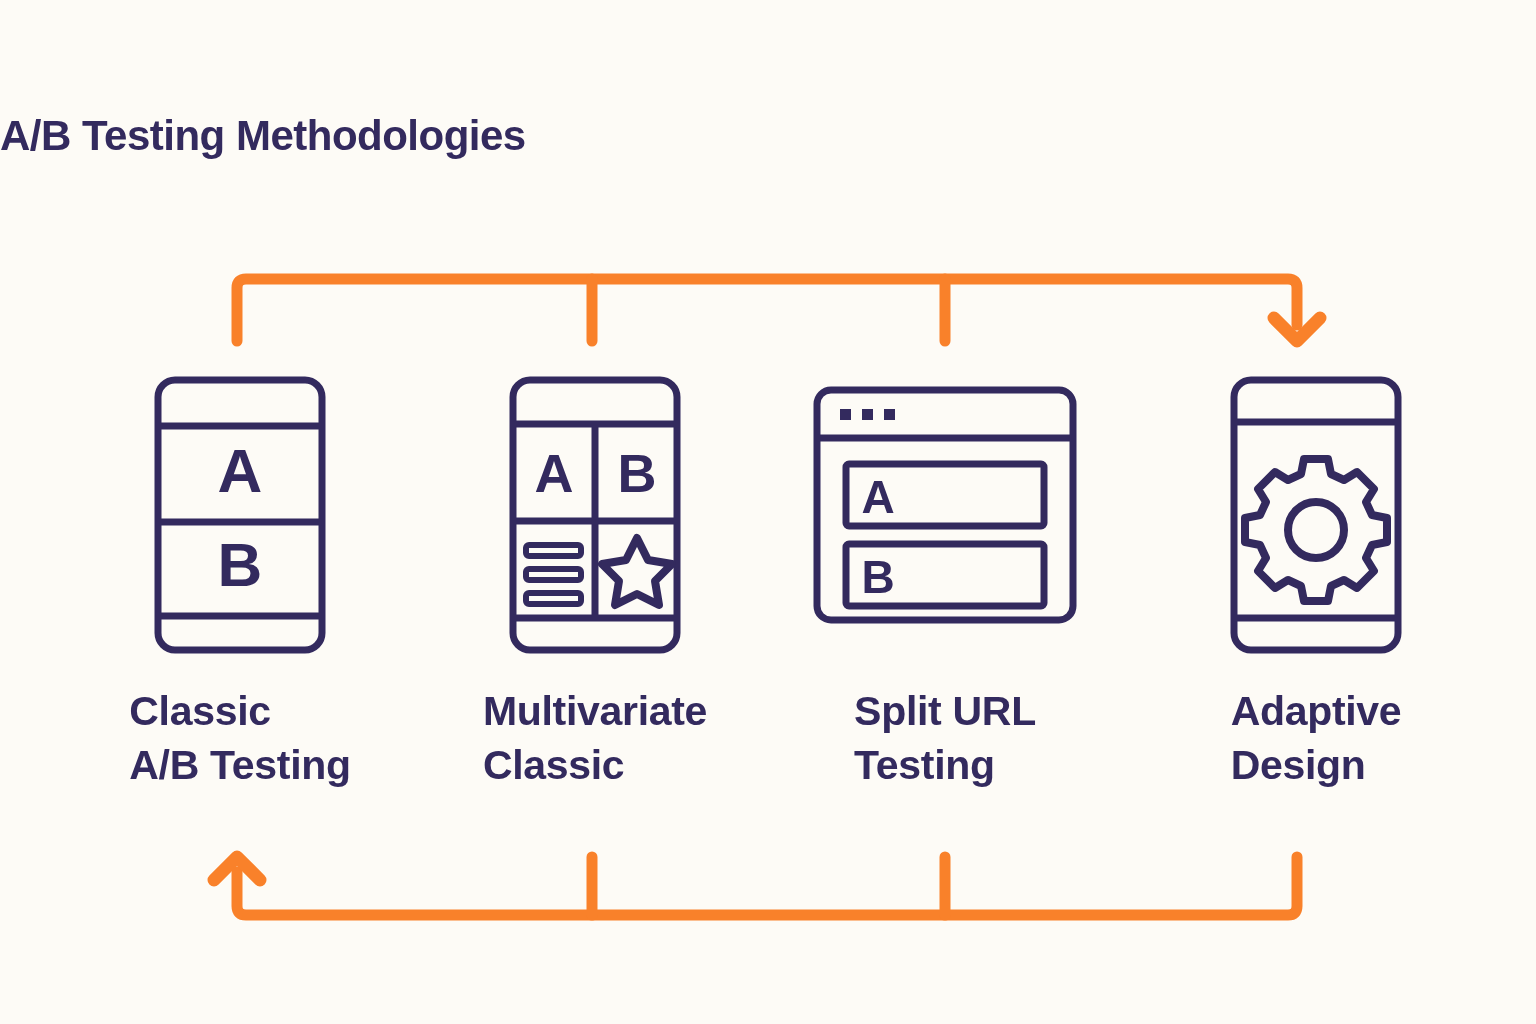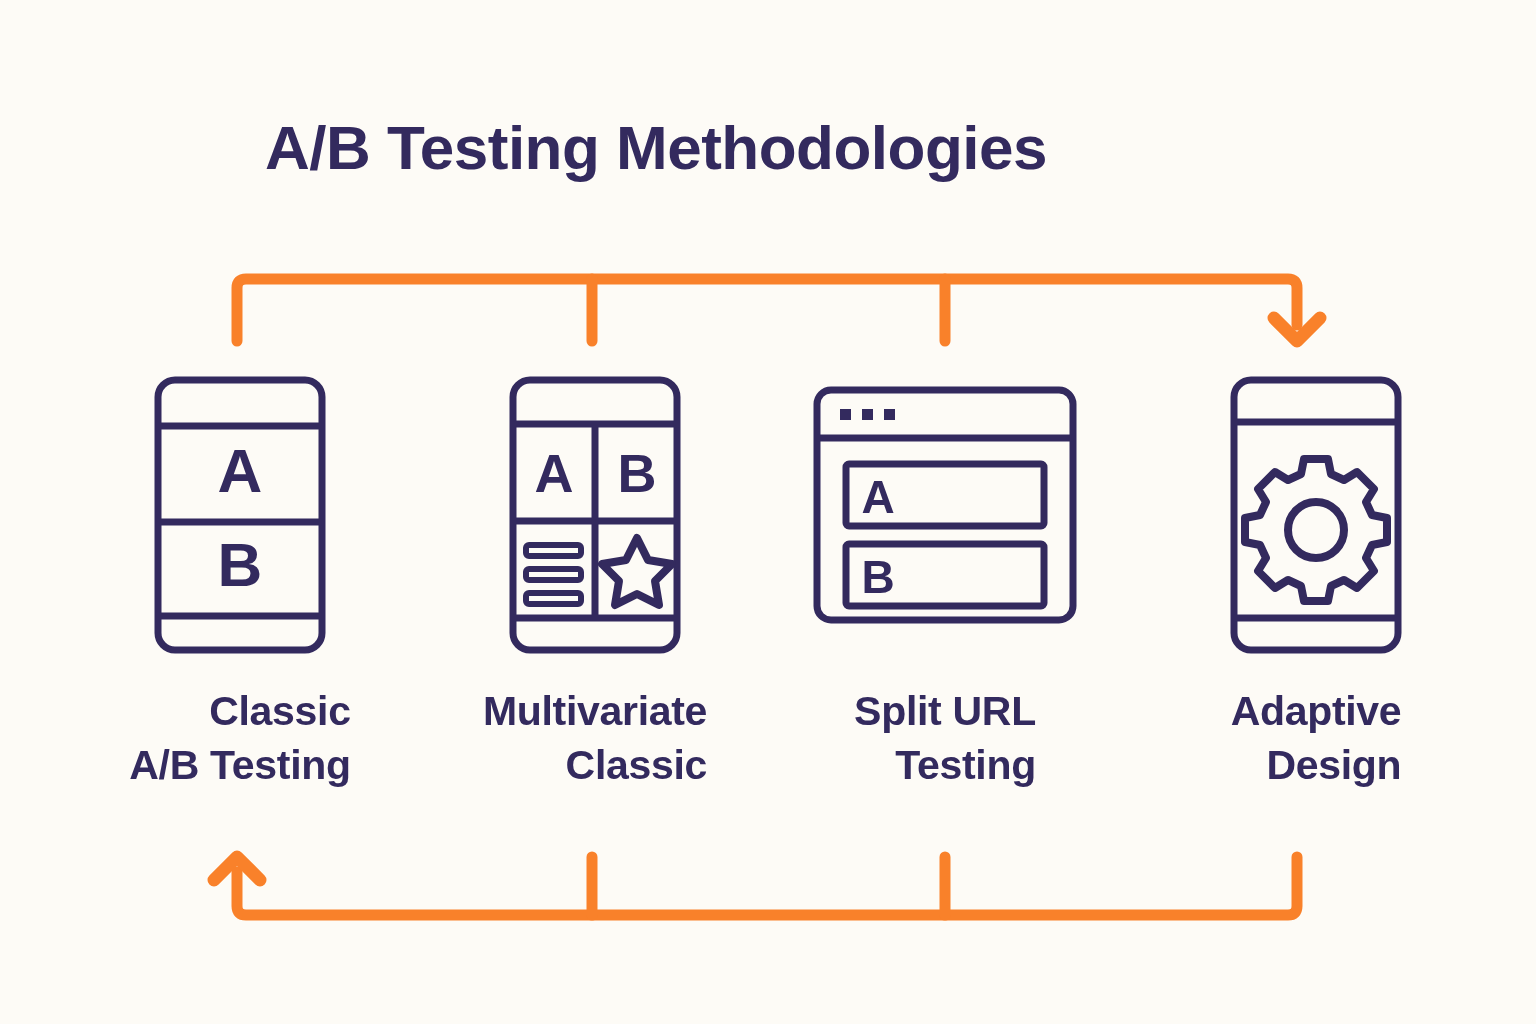"A/B Testing Methodologies" .title { font-size: 62px -> 42px; text-align: center -> none }
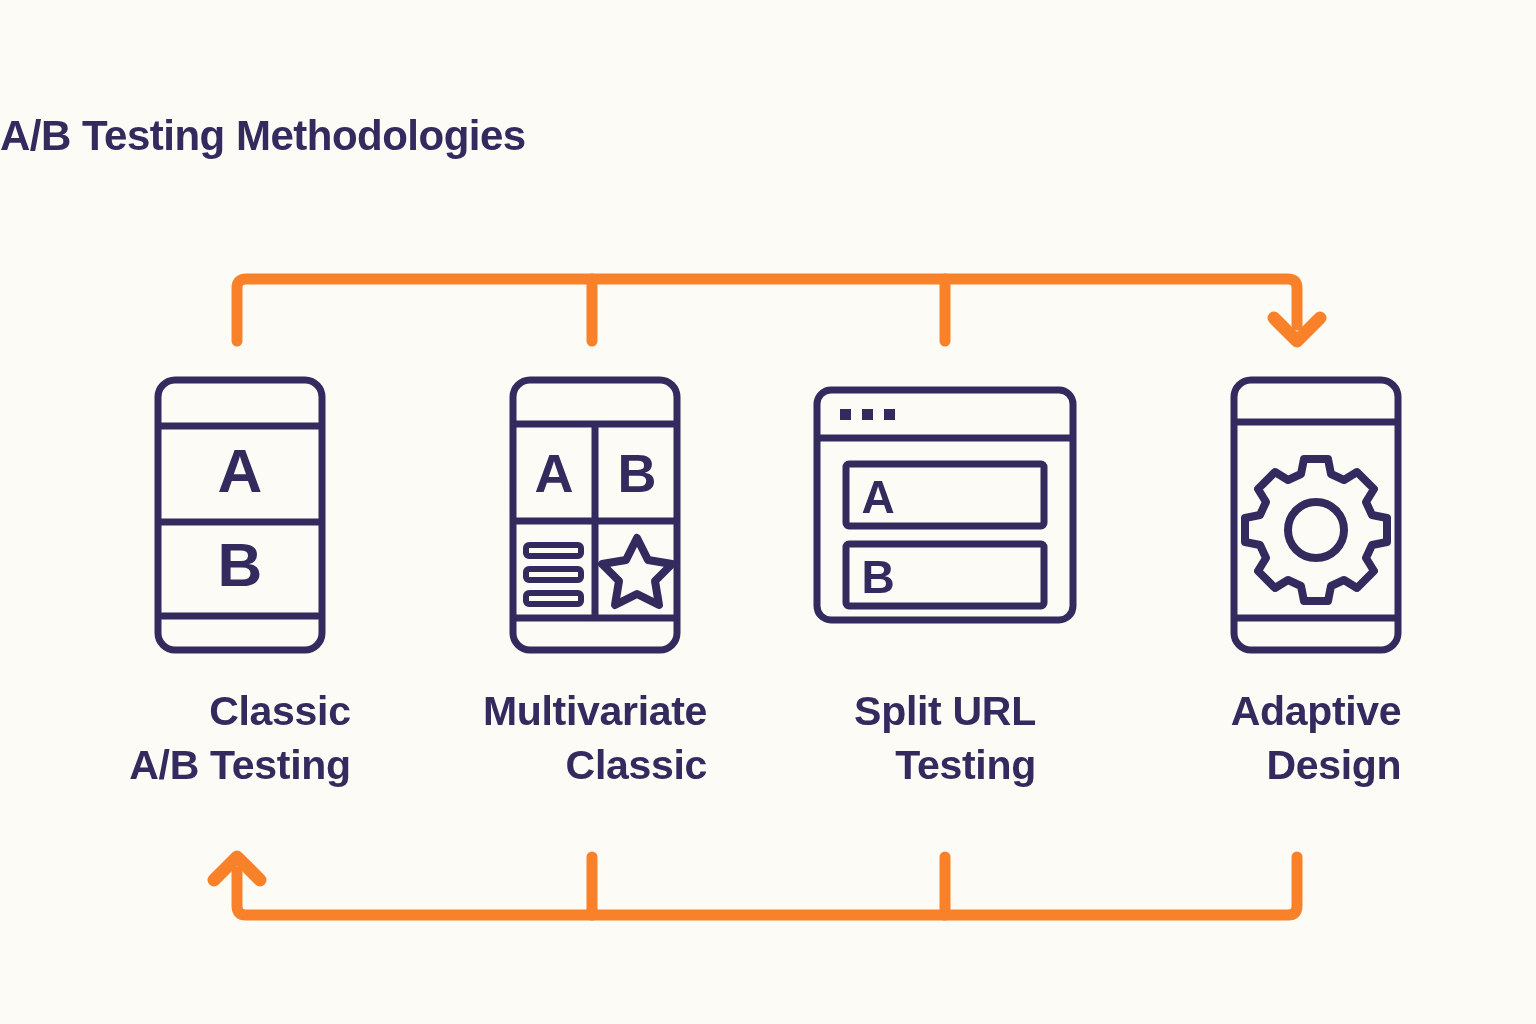"Classic" .label { text-align: right -> left }
